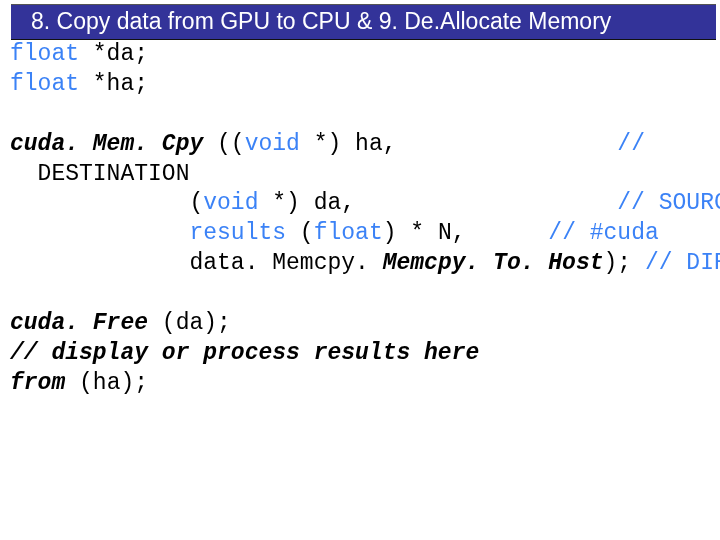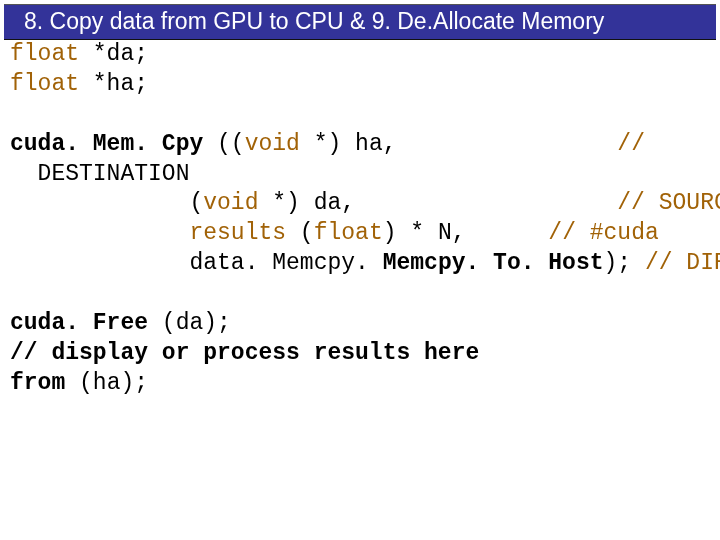"8. Copy data from GPU" .title-bar { margin: 4px 4px 0 4px -> 4px 4px 0 11px }
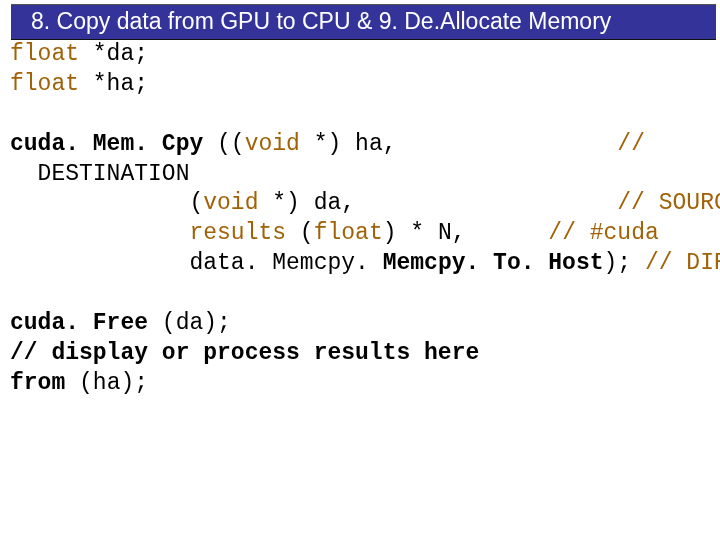"float" .kw { color: #a16207 -> #3b82f6 }
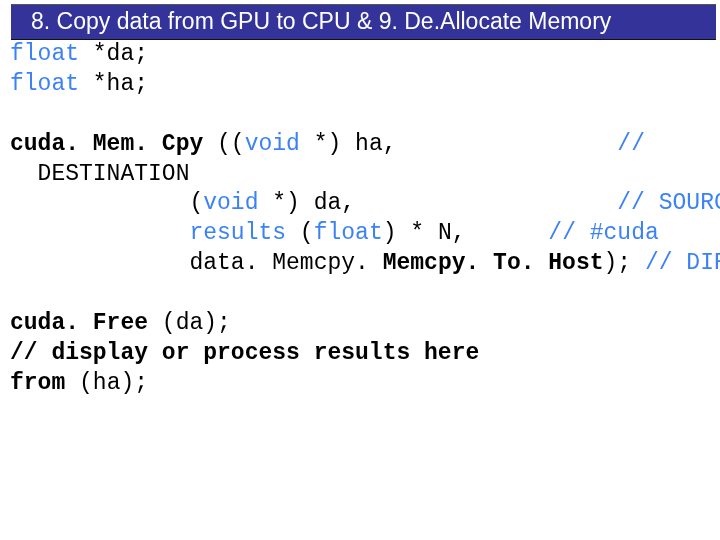"cuda. Mem. Cpy" .bold { font-style: none -> italic }
